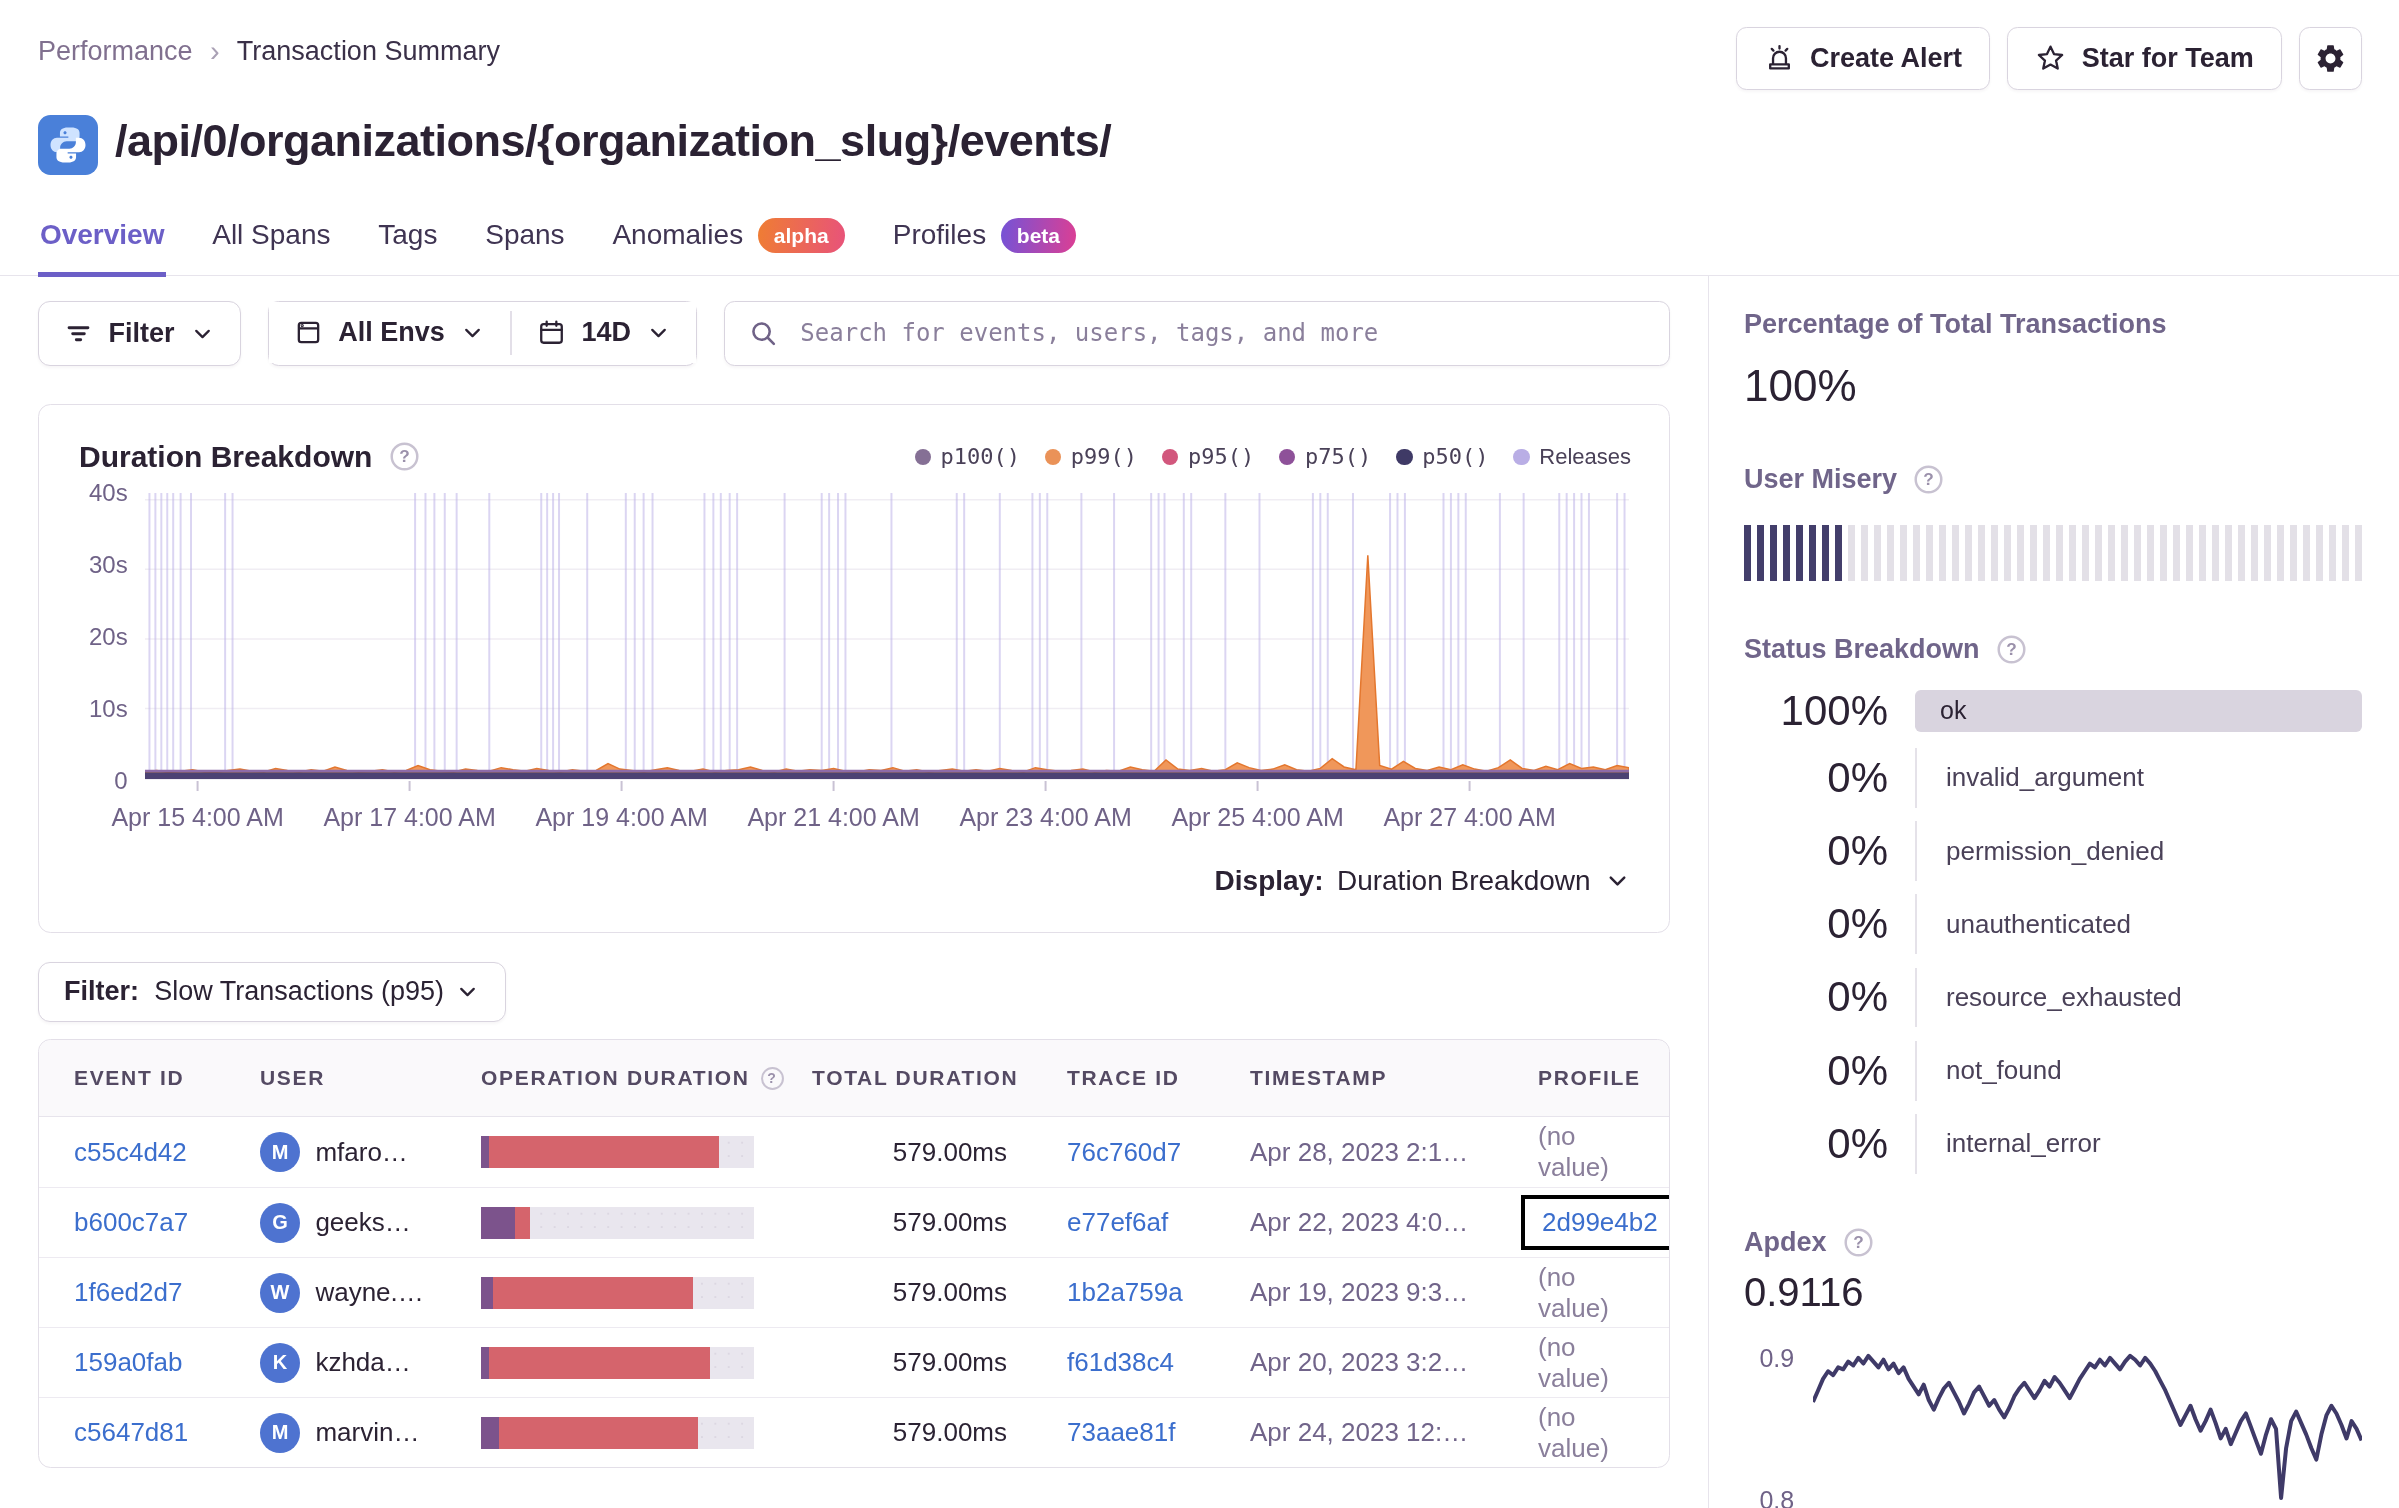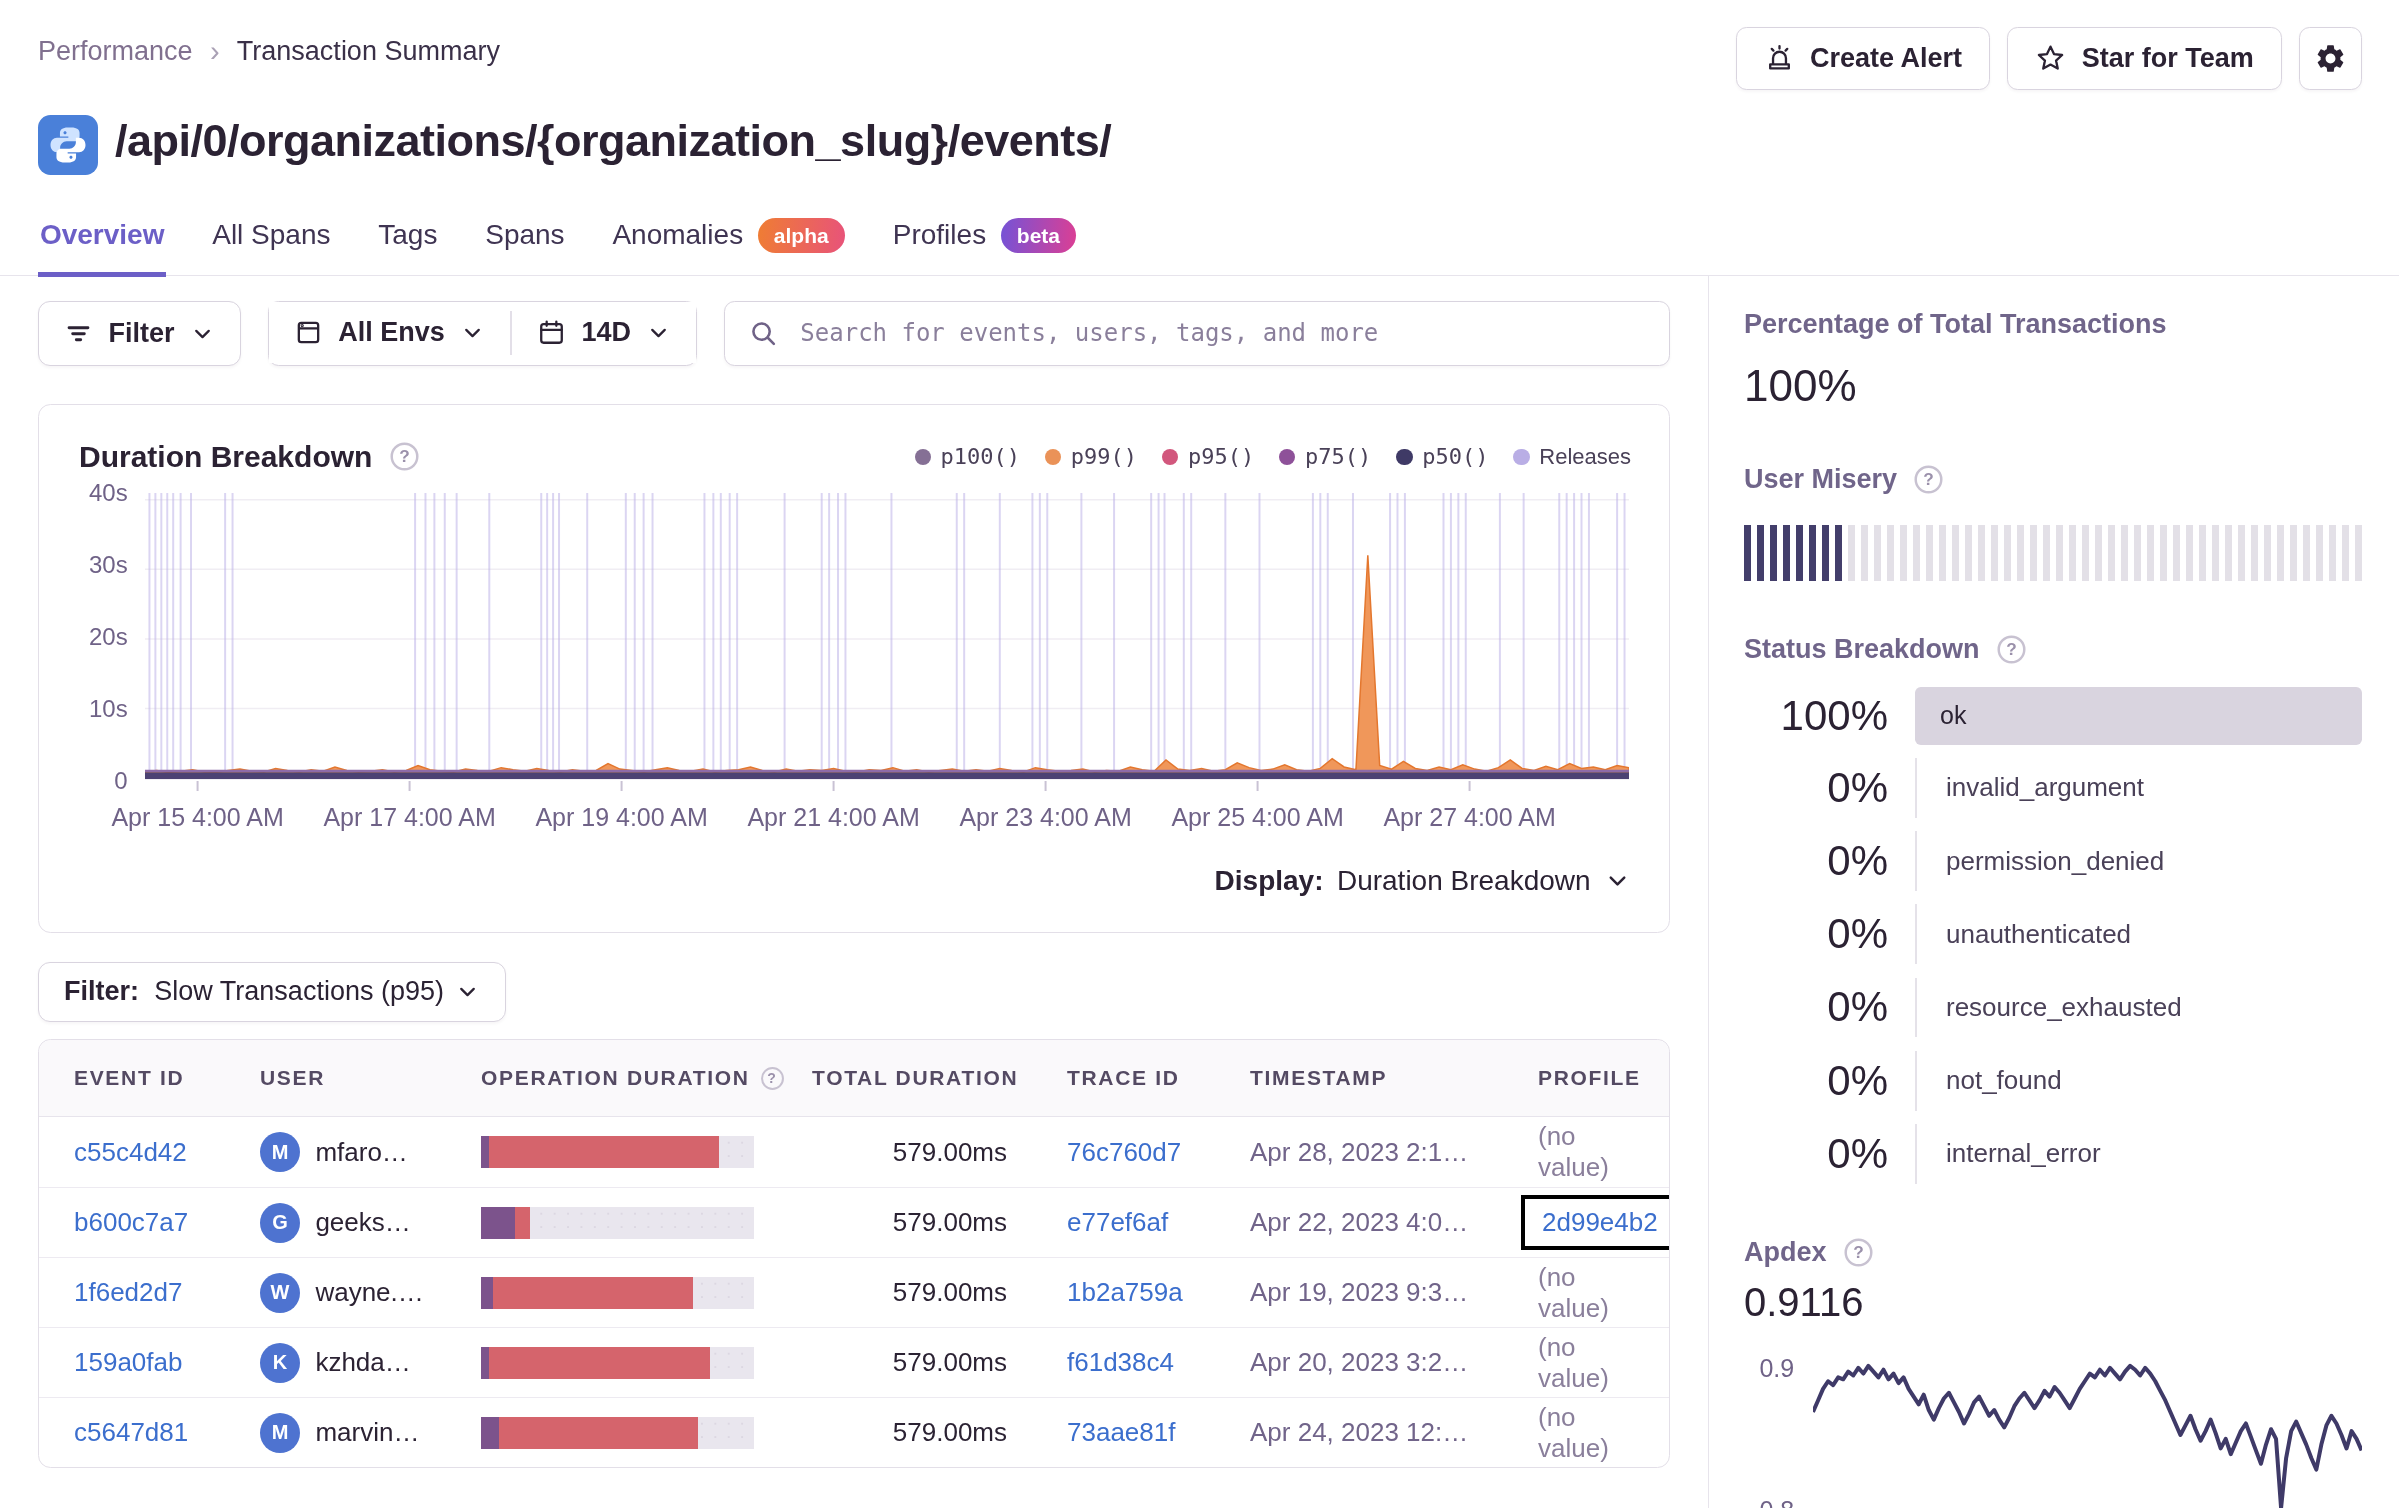"ok" .status-bar-ok { height: 58px -> 42px }
